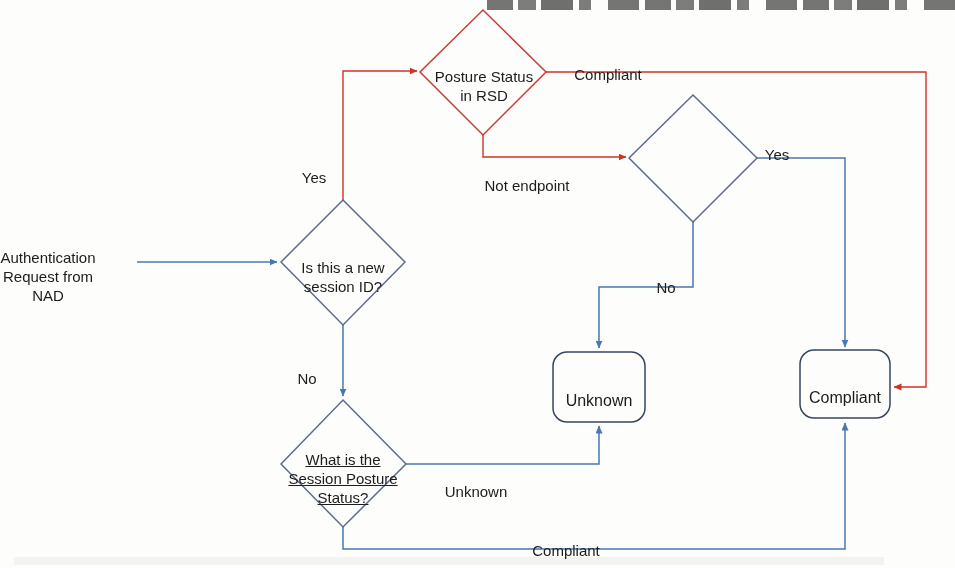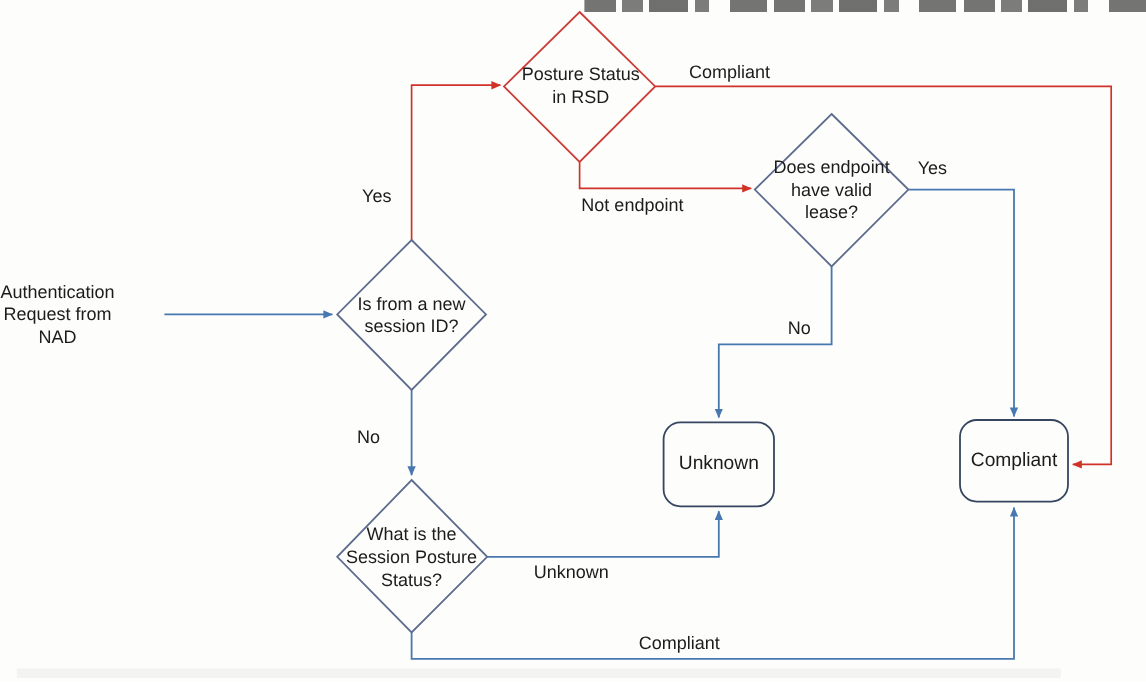"Posture Status" .lbl { margin-top: none -> 14px }
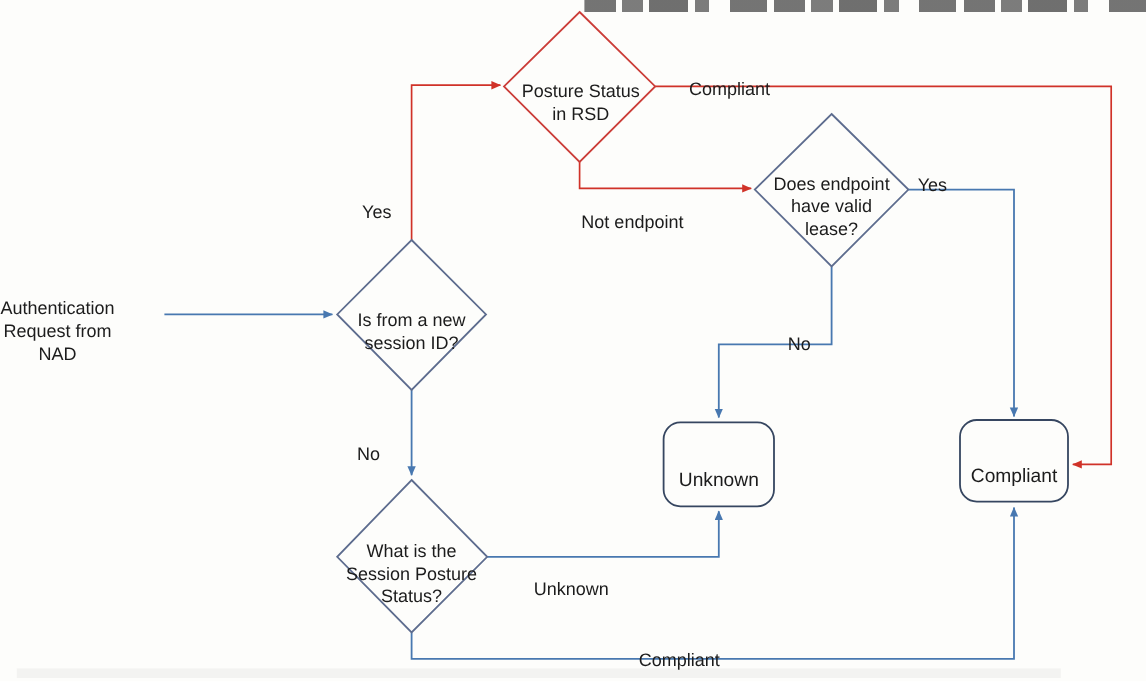"Does endpoint" div.lbl { html: <div>Does endpoint have valid lease?</div> -> none }
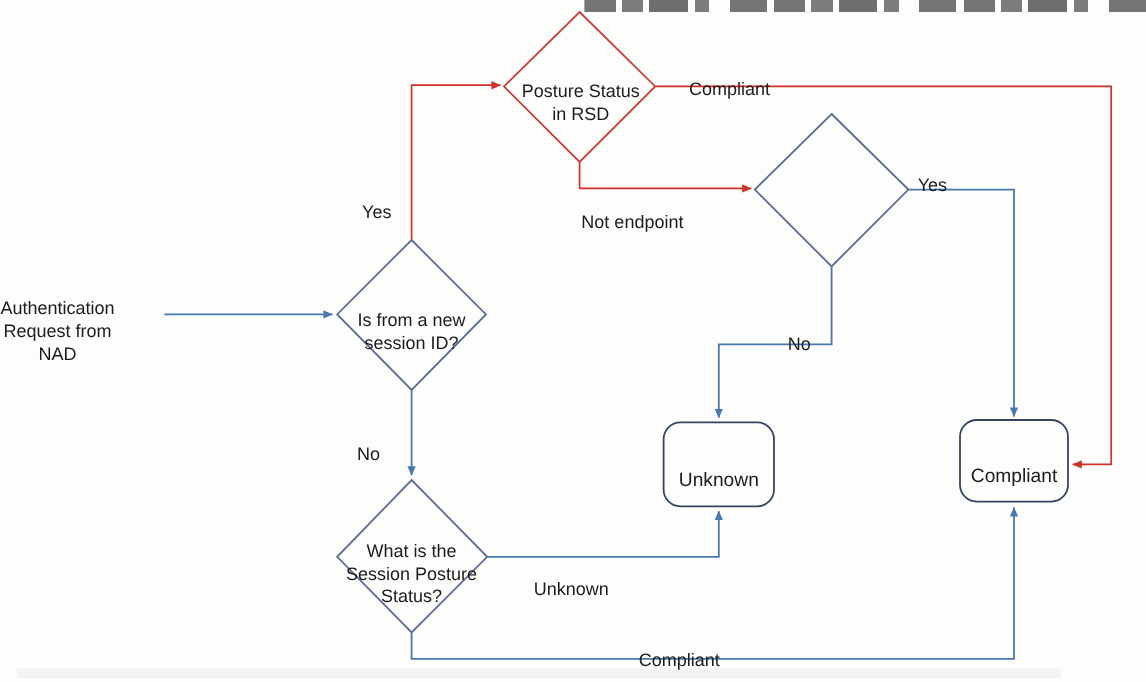"Is from a new" div.lbl { text: from -> this }
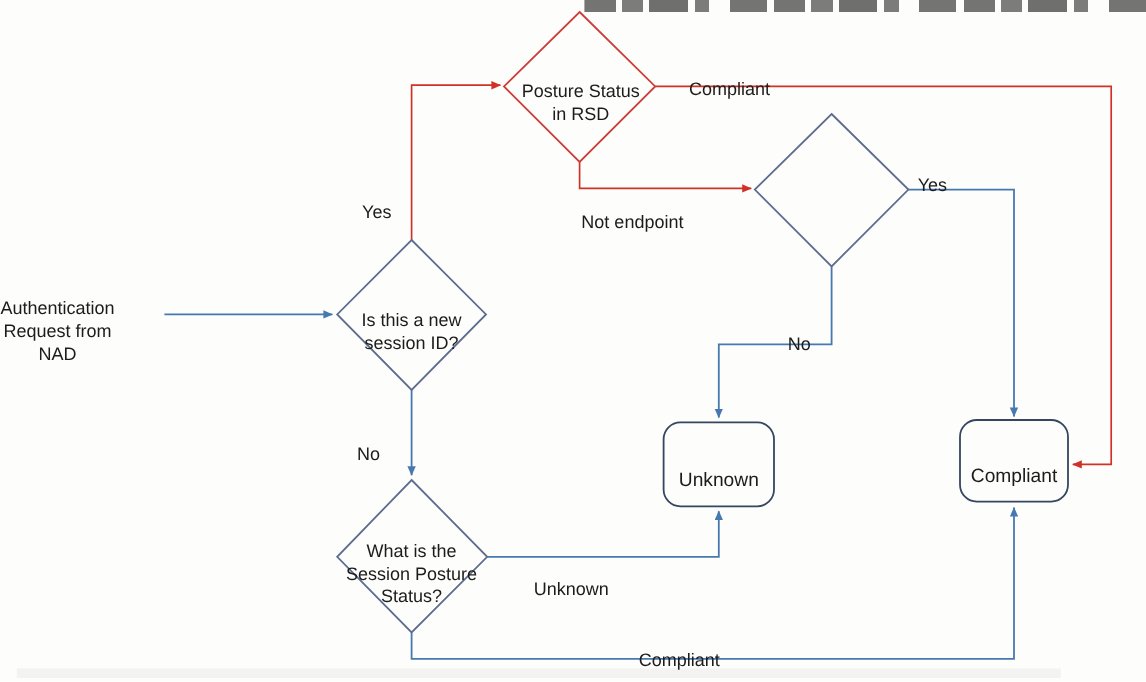"What is the" div.lbl { text-decoration: none -> underline }
